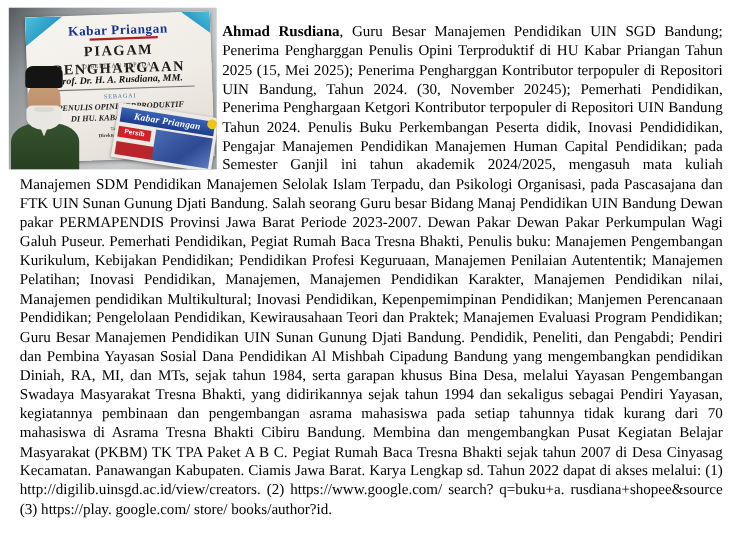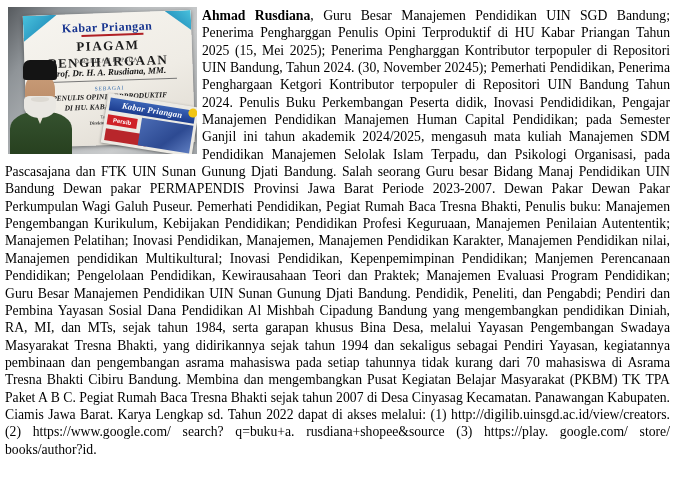"Ahmad Rusdiana, Guru Besar Manajemen" .bio { margin: 3px -> 16px }
